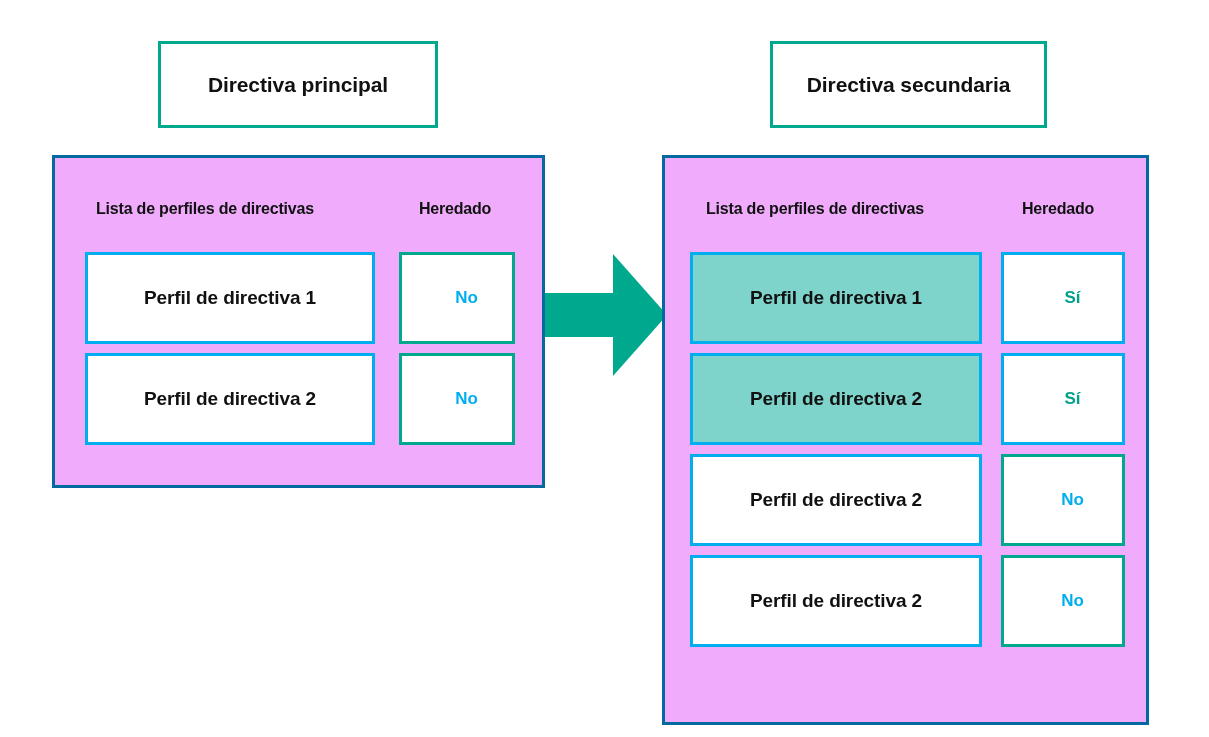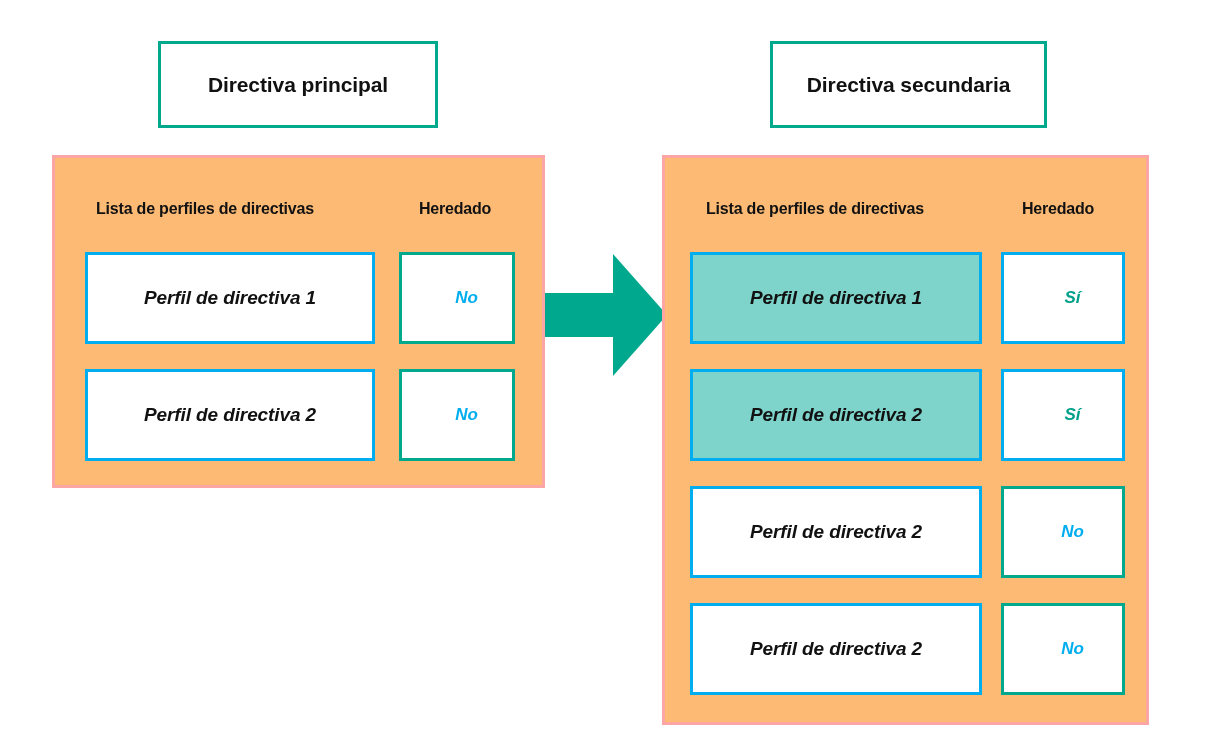"Lista de perfiles de directivas" .panel { background: #fdba74 -> #f0abfc; border: 3px solid #fca5a5 -> 3px solid #0369a1 }
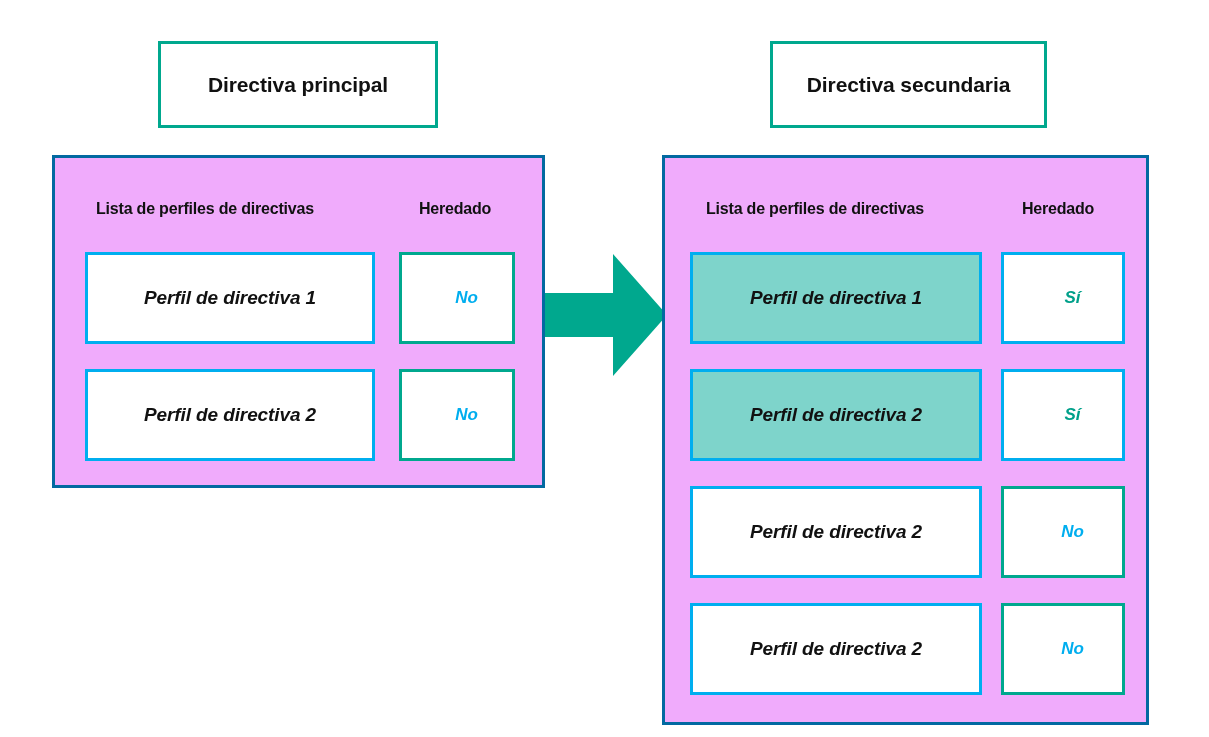"Perfil de directiva 1" .row { font-style: italic -> none; height: 117px -> 101px }
